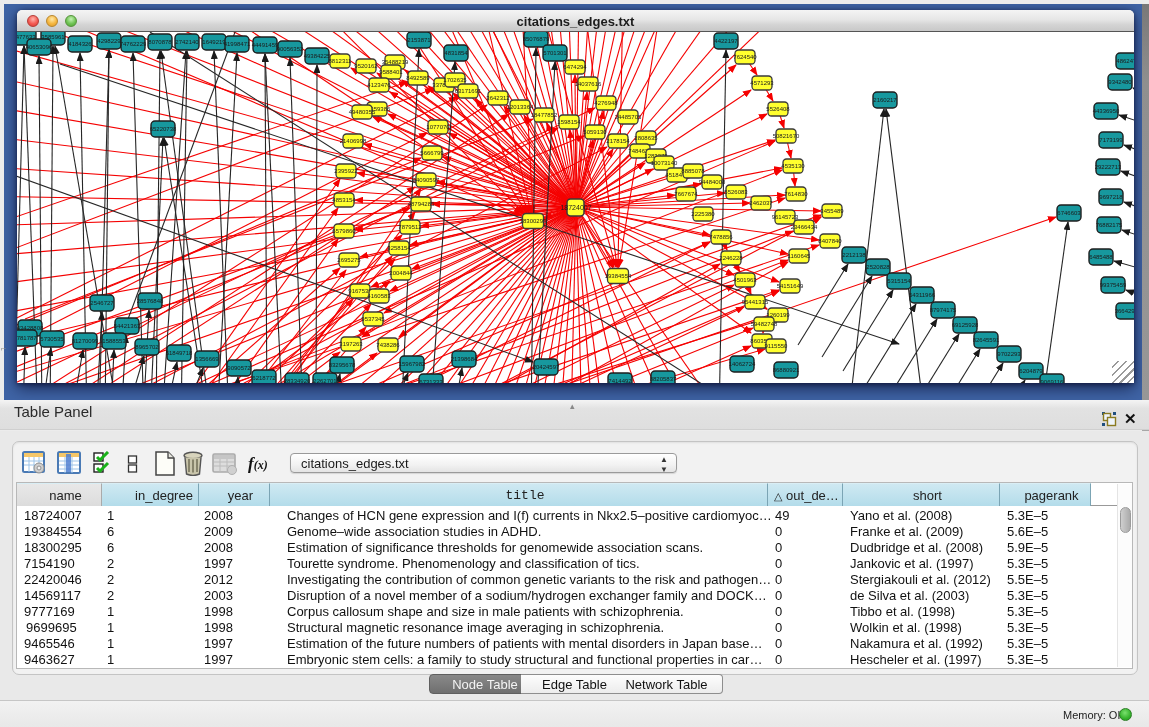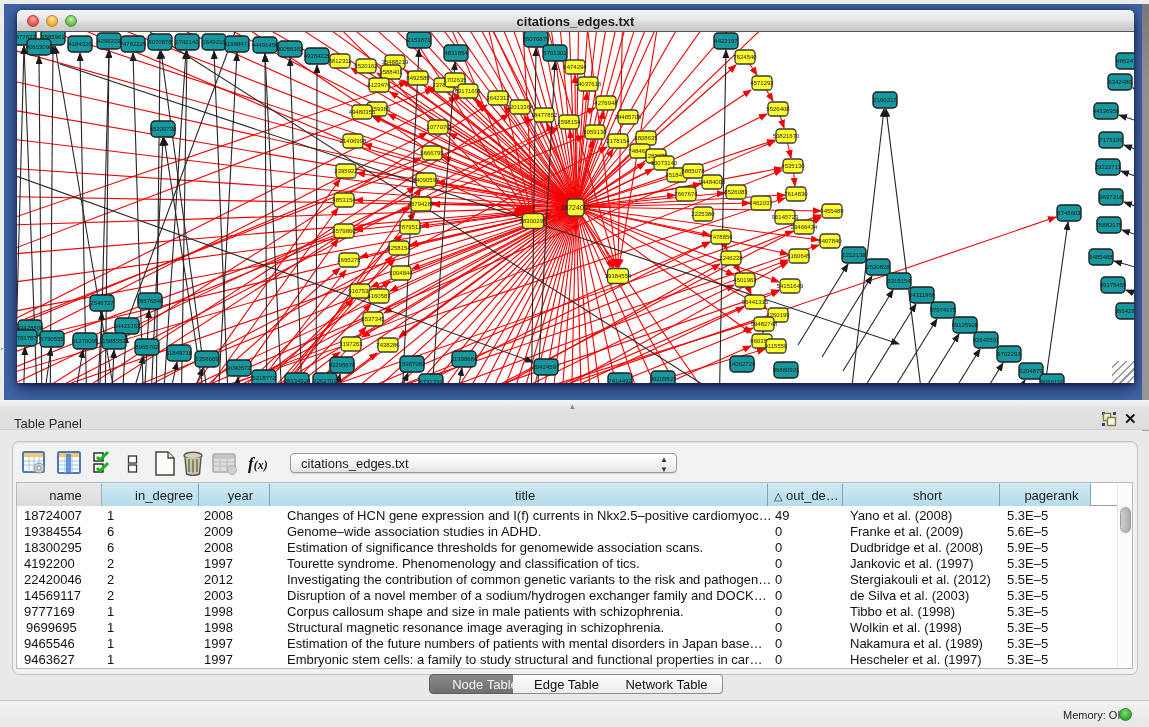"Table Panel" #tphead .cap { font-size: 13px -> 15px; top: 16px -> 3px }
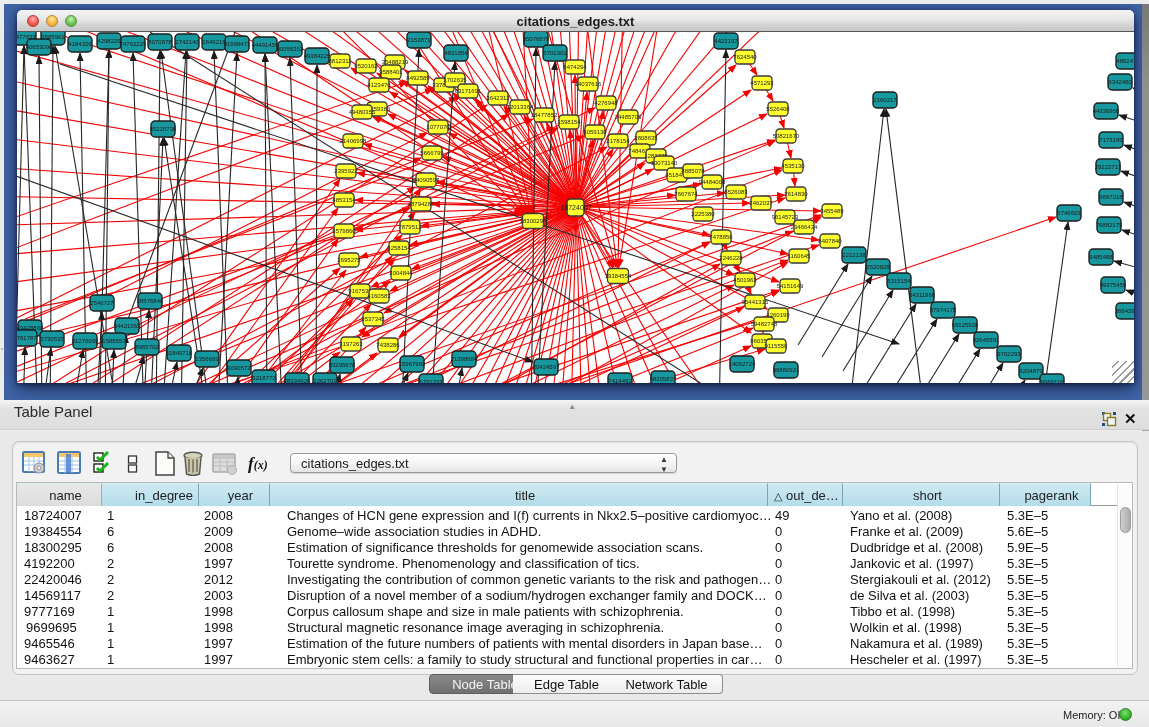"title" div.hc { font-family: none -> Liberation Mono, monospace }
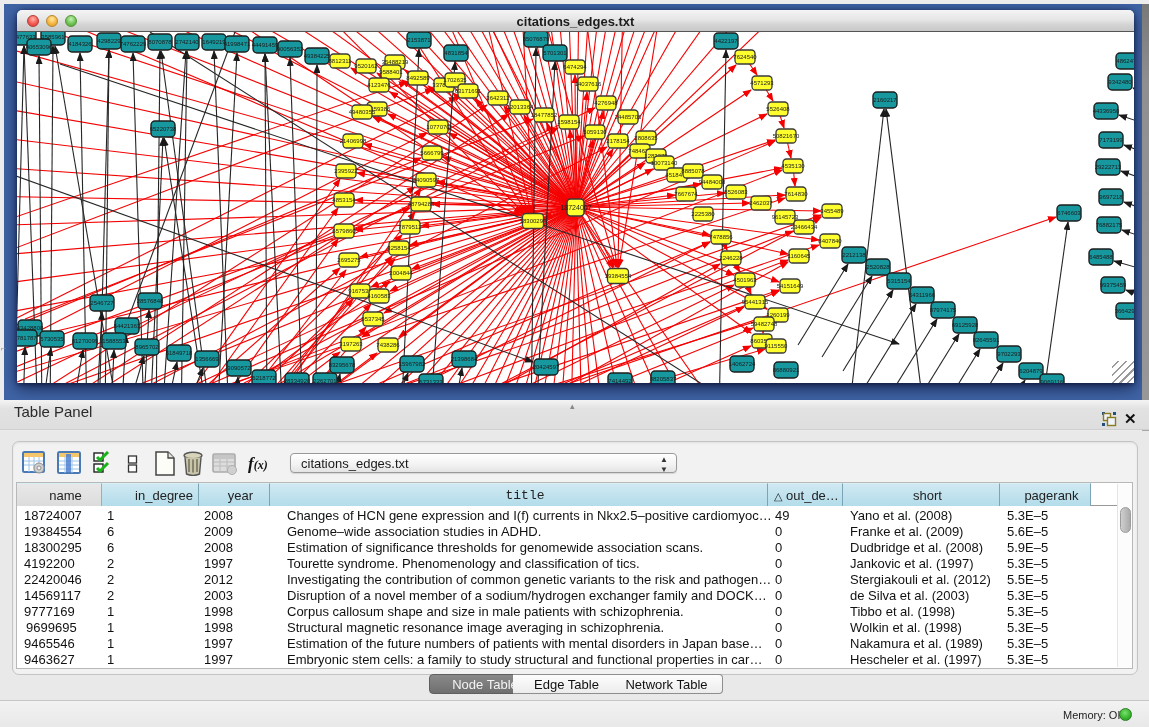"4192200" span { text: 4192200 -> 7154190 }
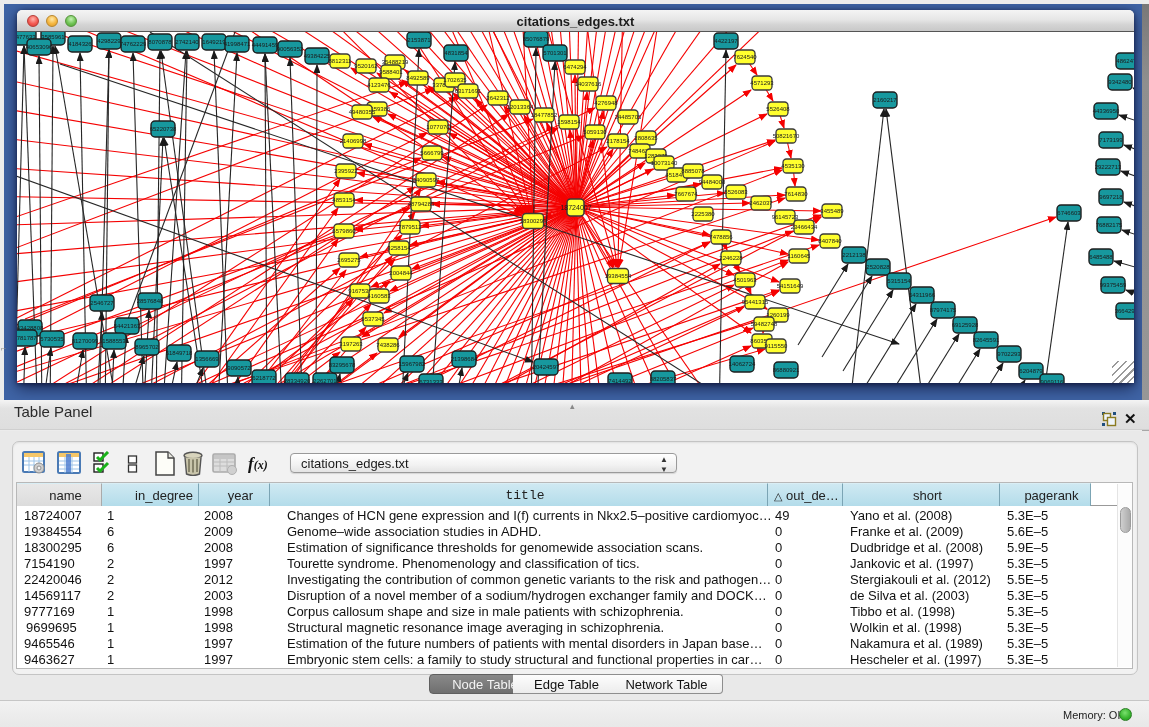"Nakamura et al. (1989)" span { text: 1989 -> 1992 }
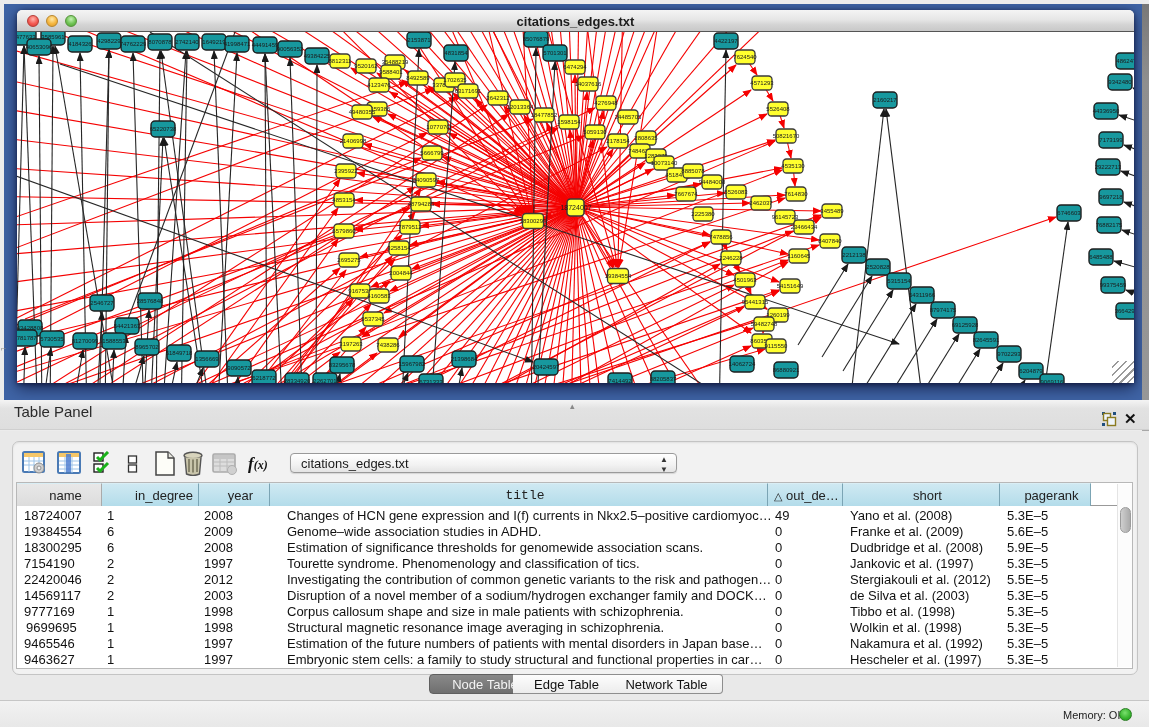"Edge Table" div.tab { left: 84px -> 92px }
